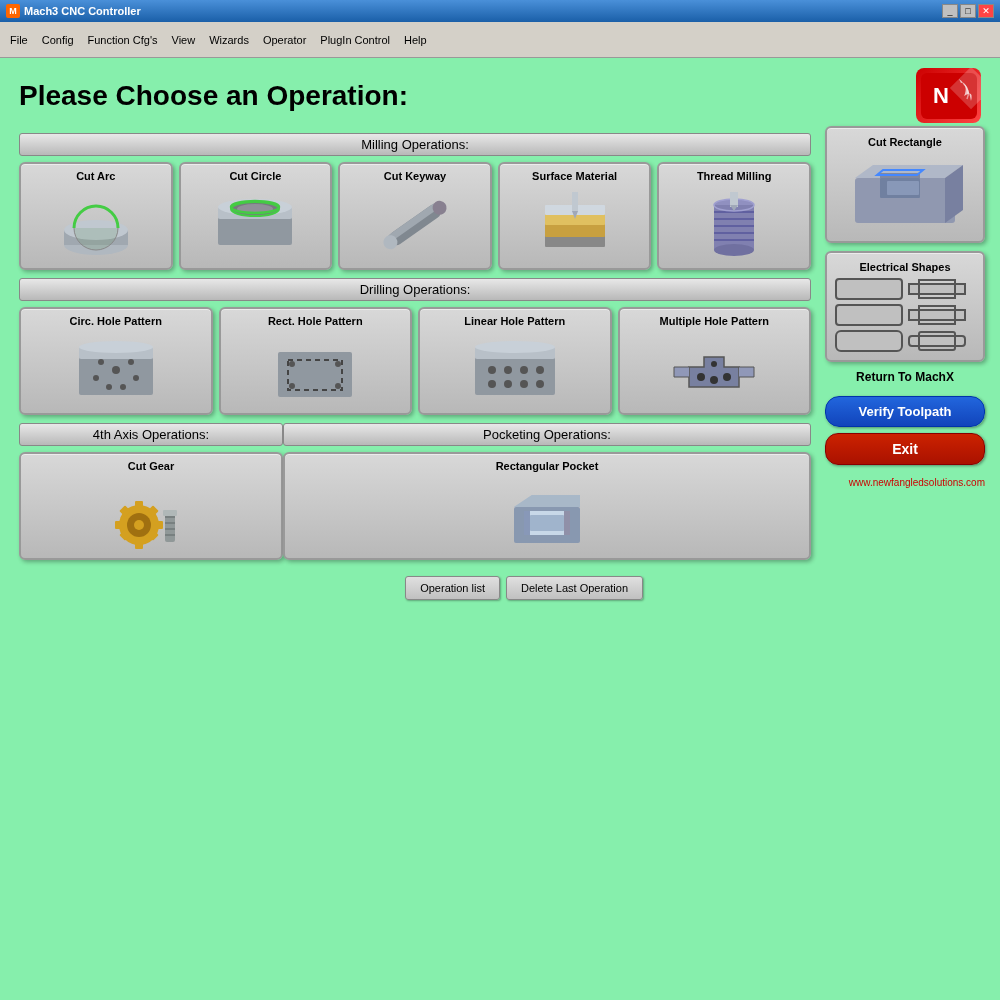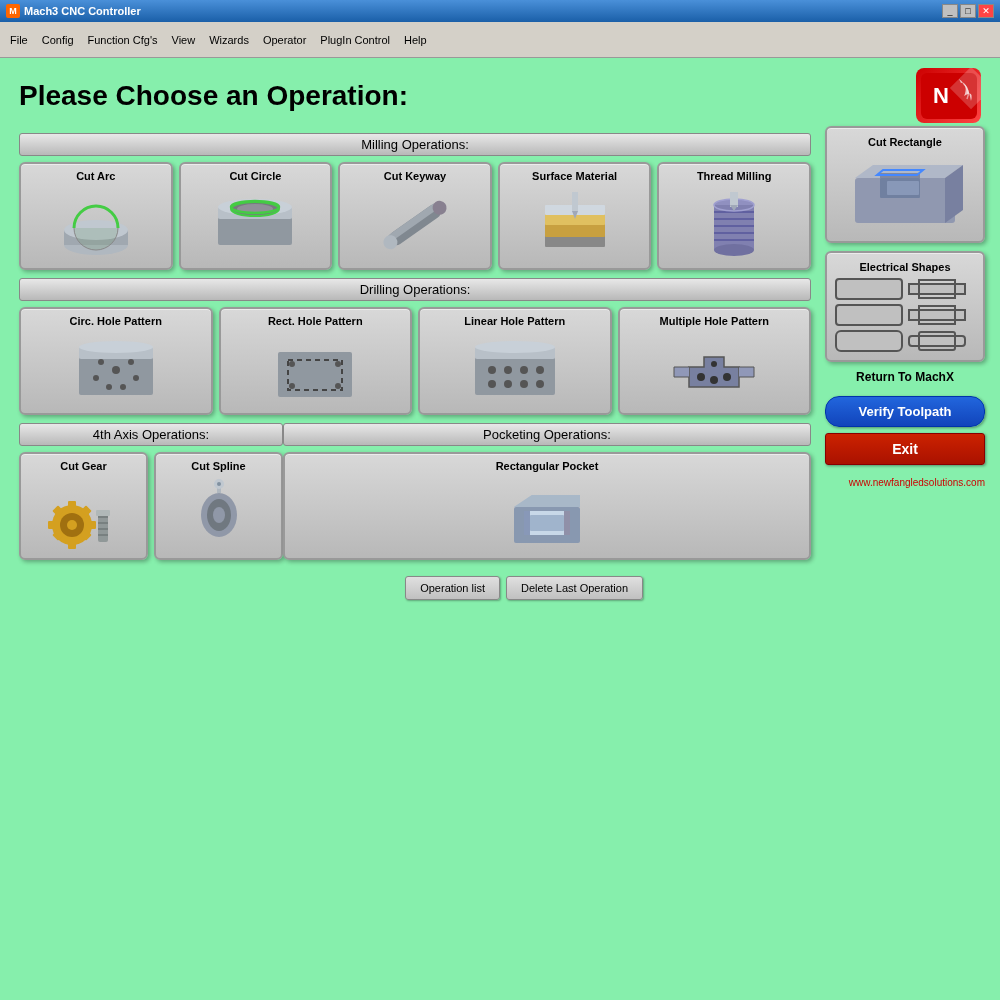"Exit" .exit-btn { border-radius: 3px -> 13px }
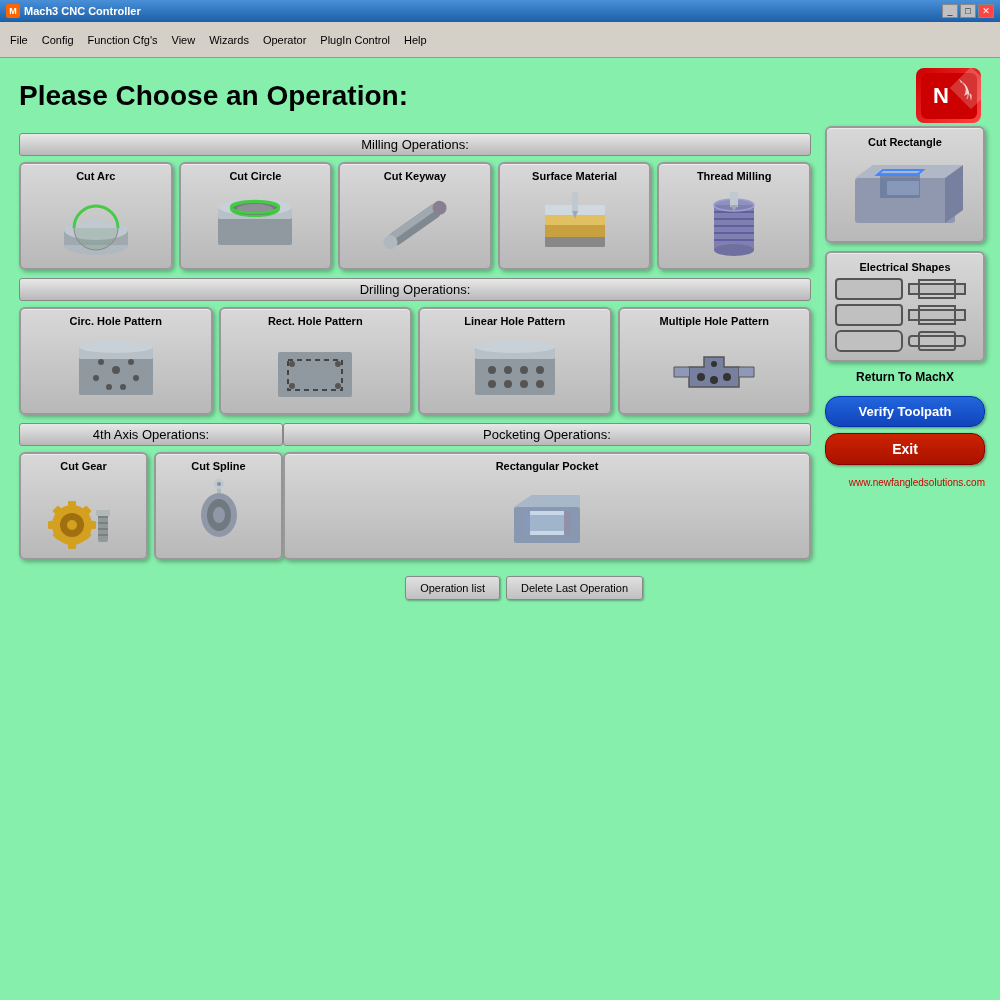"Cut Spline" div.op-card { html: <div> <div>Cut Spline</div> <div> <svg> <ellipse></ellipse> <ellipse></ellipse> <ellipse></ellipse> <line></line> <circle></circle> <circle></circle> </svg> </div> </div> -> none }
